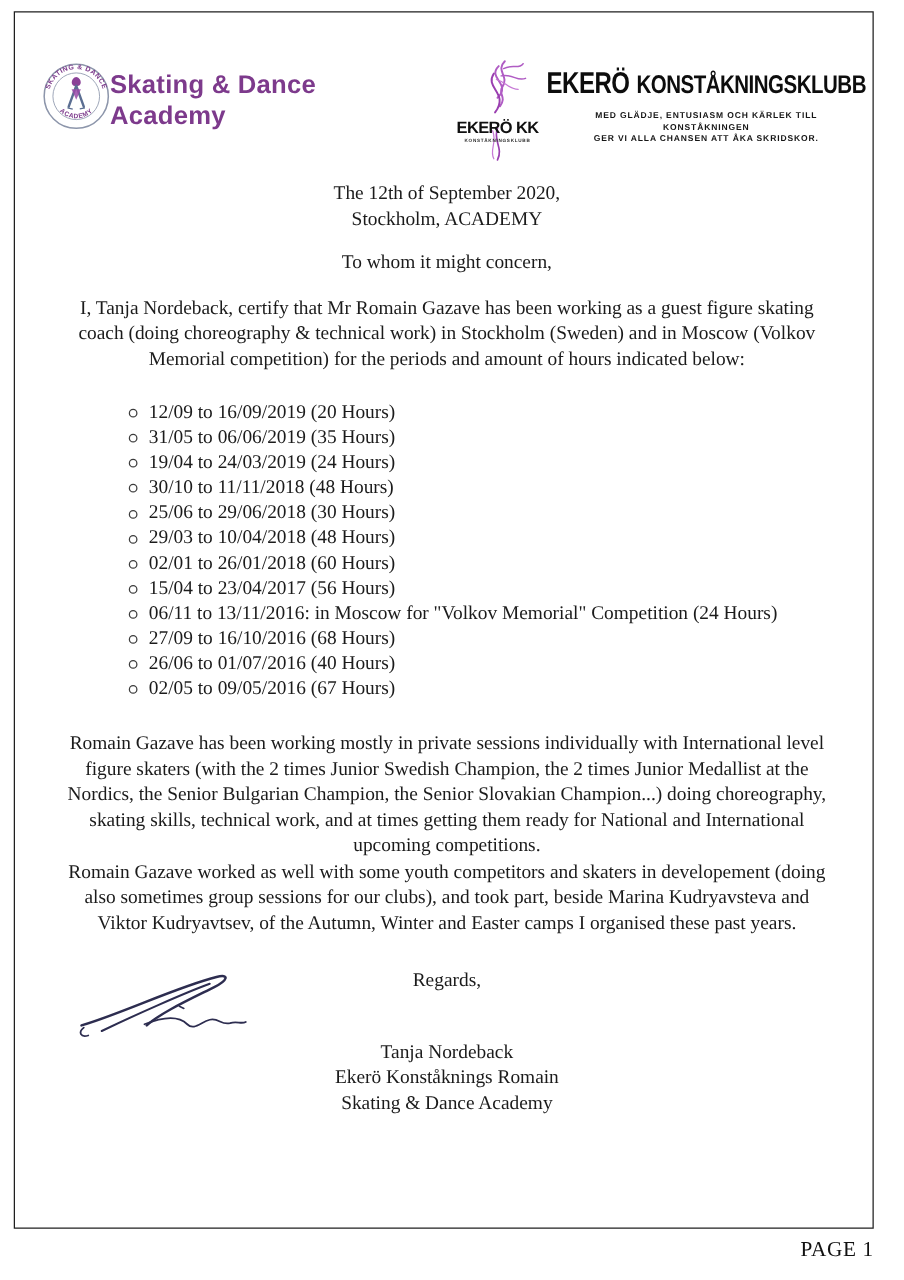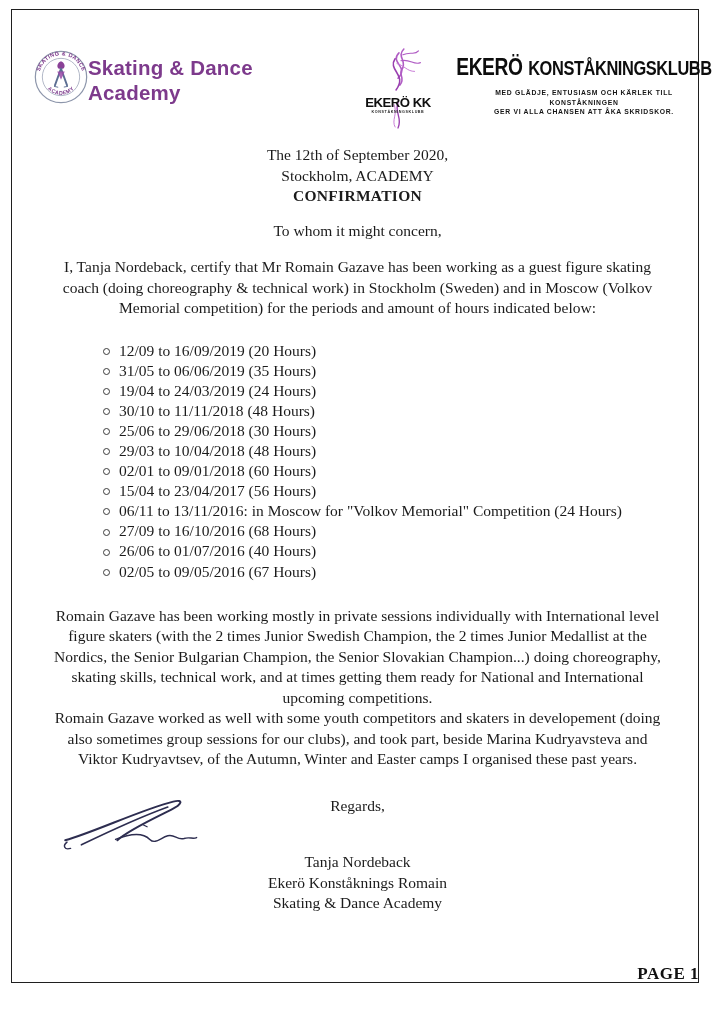"EKERÖ" .ekero-club { left: 456px -> 437px }
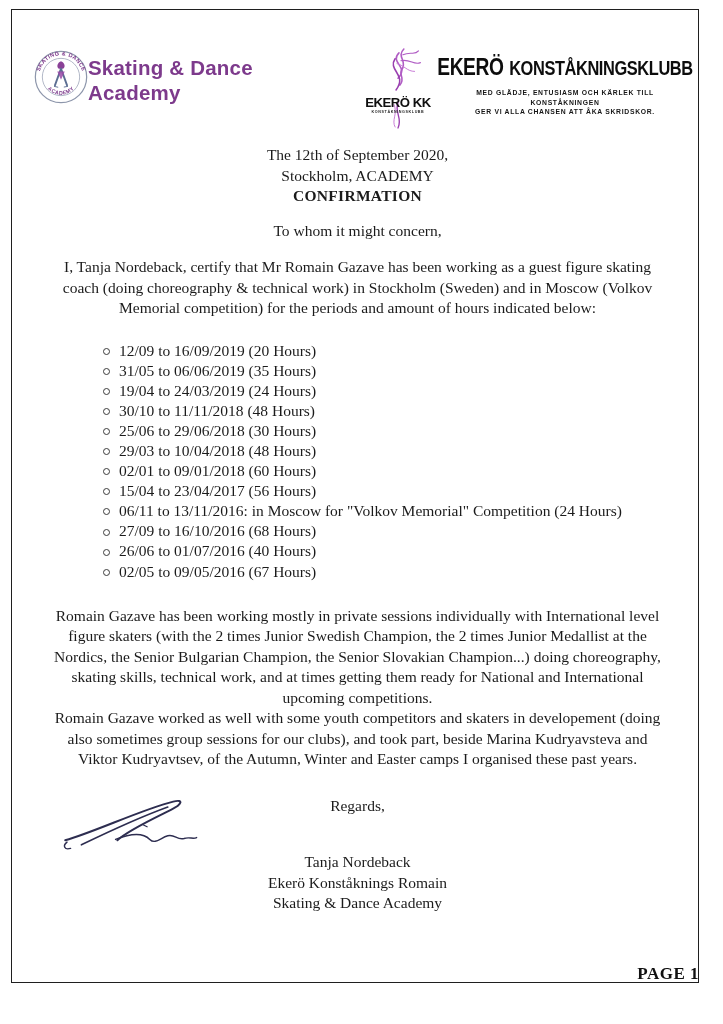"CONFIRMATION" p.heading { html: <p>CONFIRMATION</p> -> none }
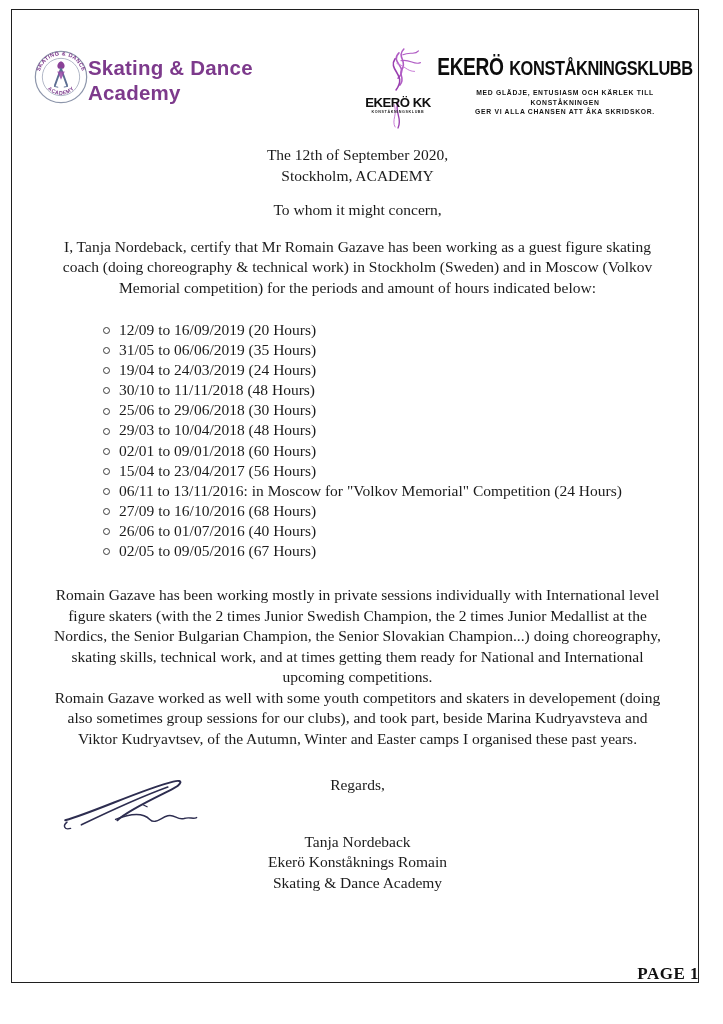"02/01 to 09/01/2018 (60 Hours)" li.period { text: 09/01/2018 -> 26/01/2018 }
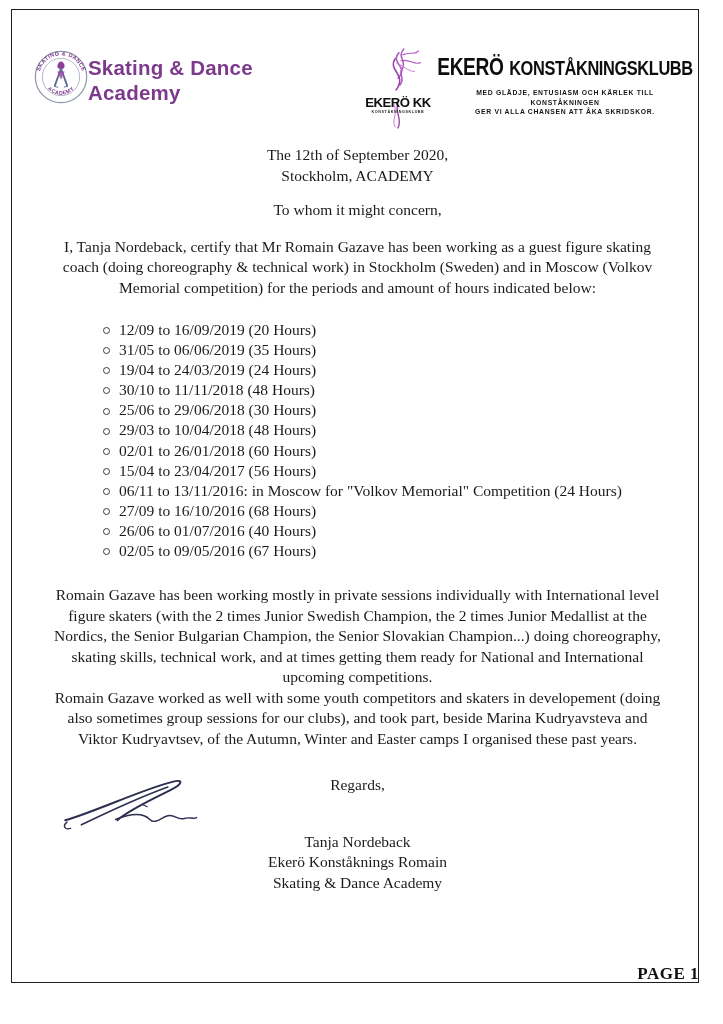"PAGE 1" .page-label { font-weight: bold -> normal; top: 964px -> 990px }
